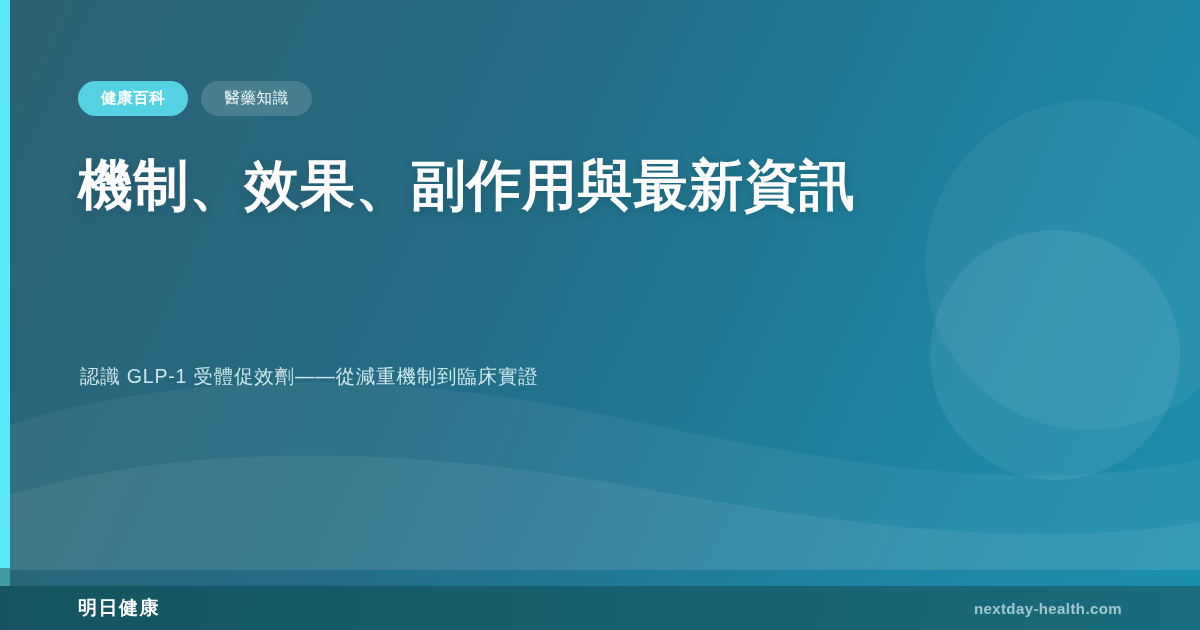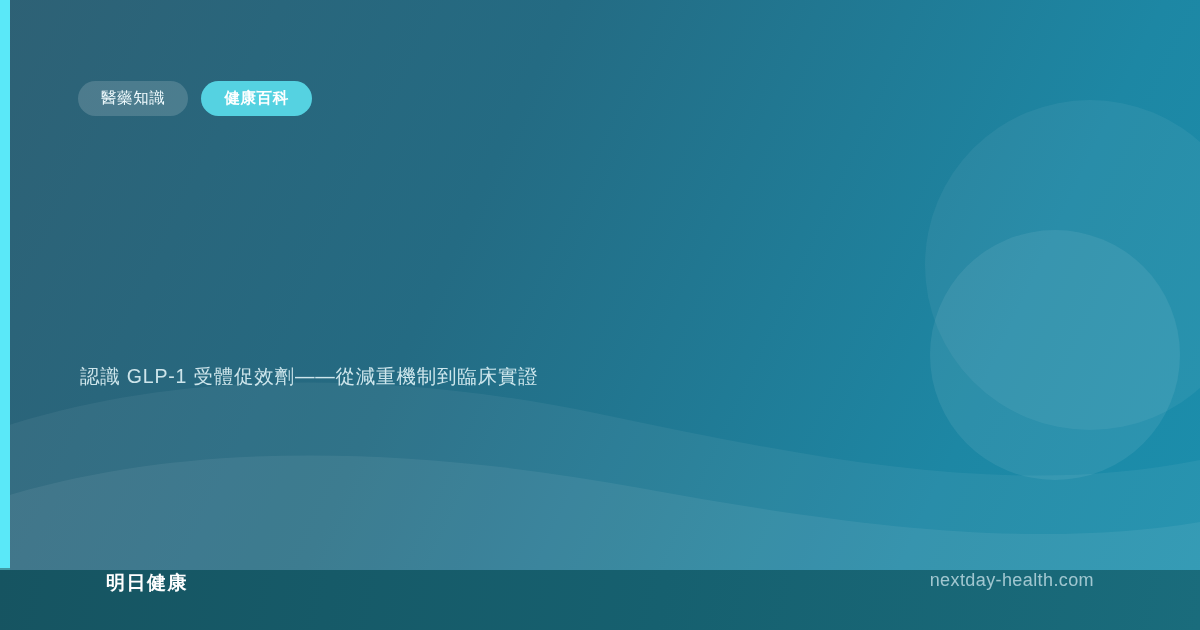"醫藥知識" span.badge { order: before "健康百科" -> after "健康百科" }
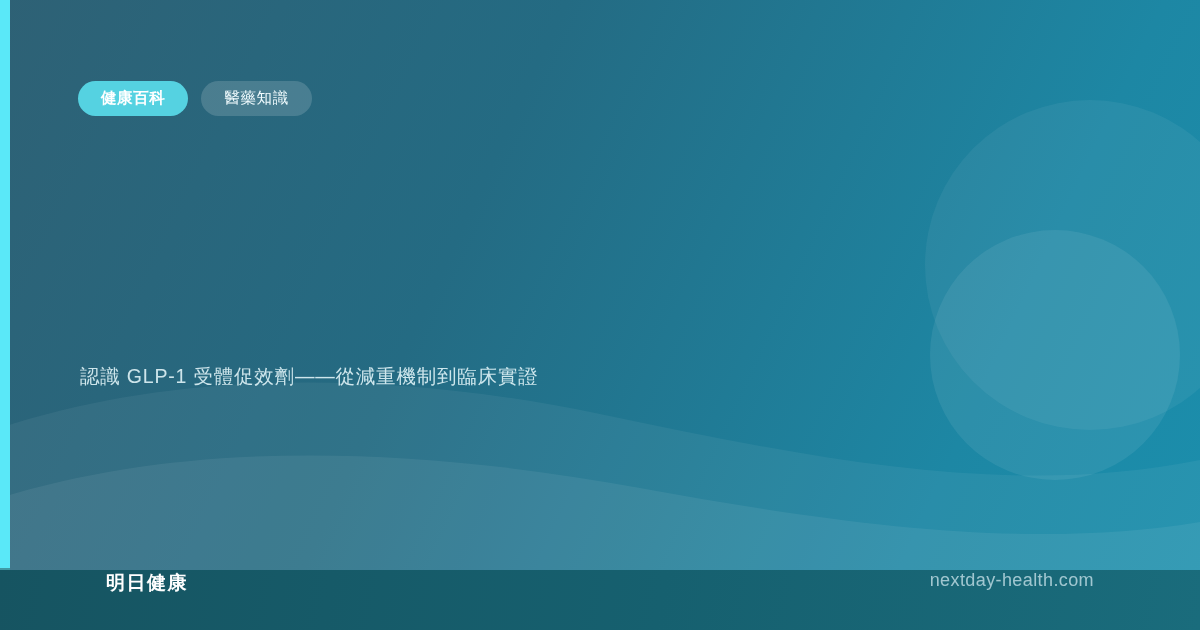"機制、效果、副作用與最新資訊" span.title-line { html: none -> <span>機制、效果、副作用與最新資訊</span> }
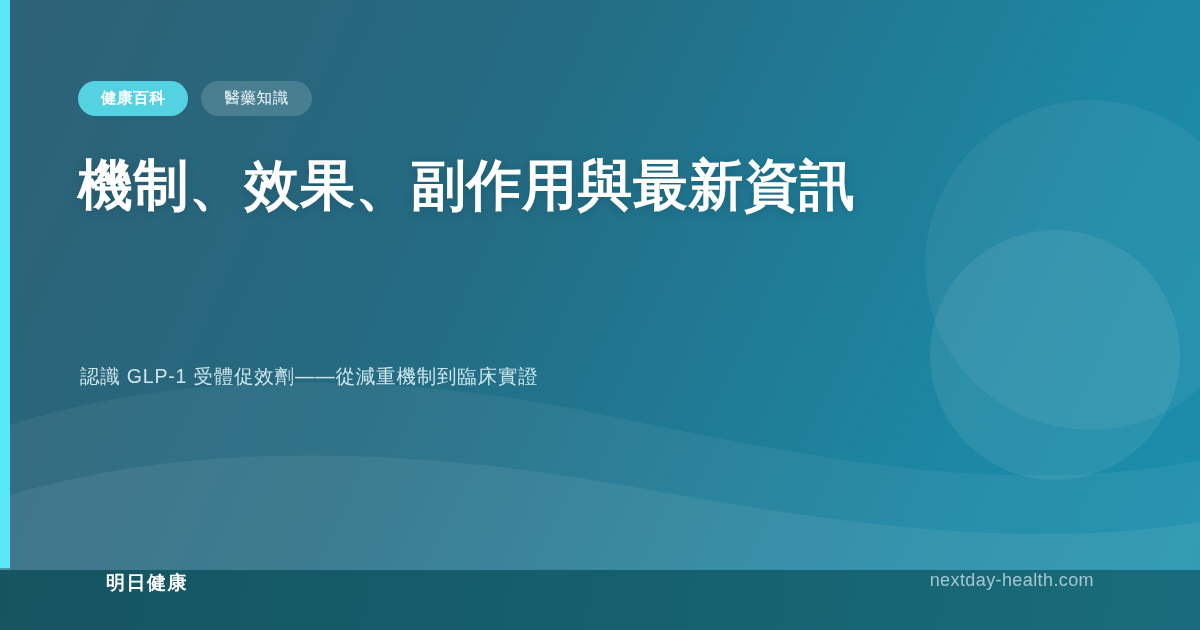"明日健康" .footer { align-items: none -> center; height: 60px -> 44px; padding: 0 106px -> 0 78px }
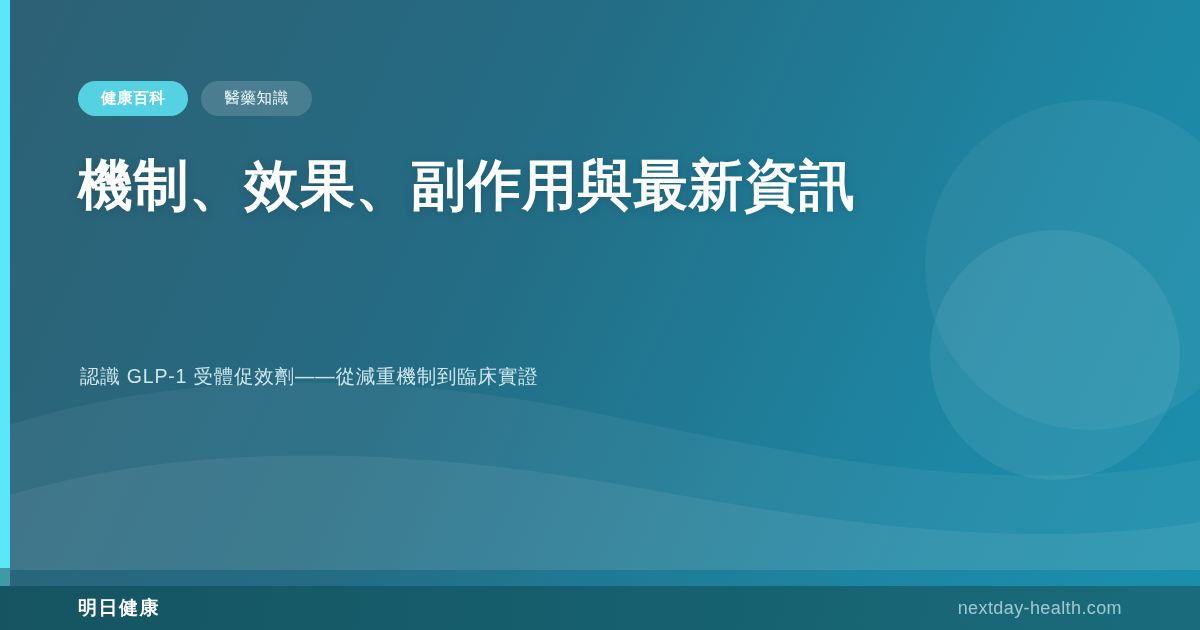"nextday-health.com" .footer-url { font-size: 18px -> 15px; font-weight: 400 -> 700 }
